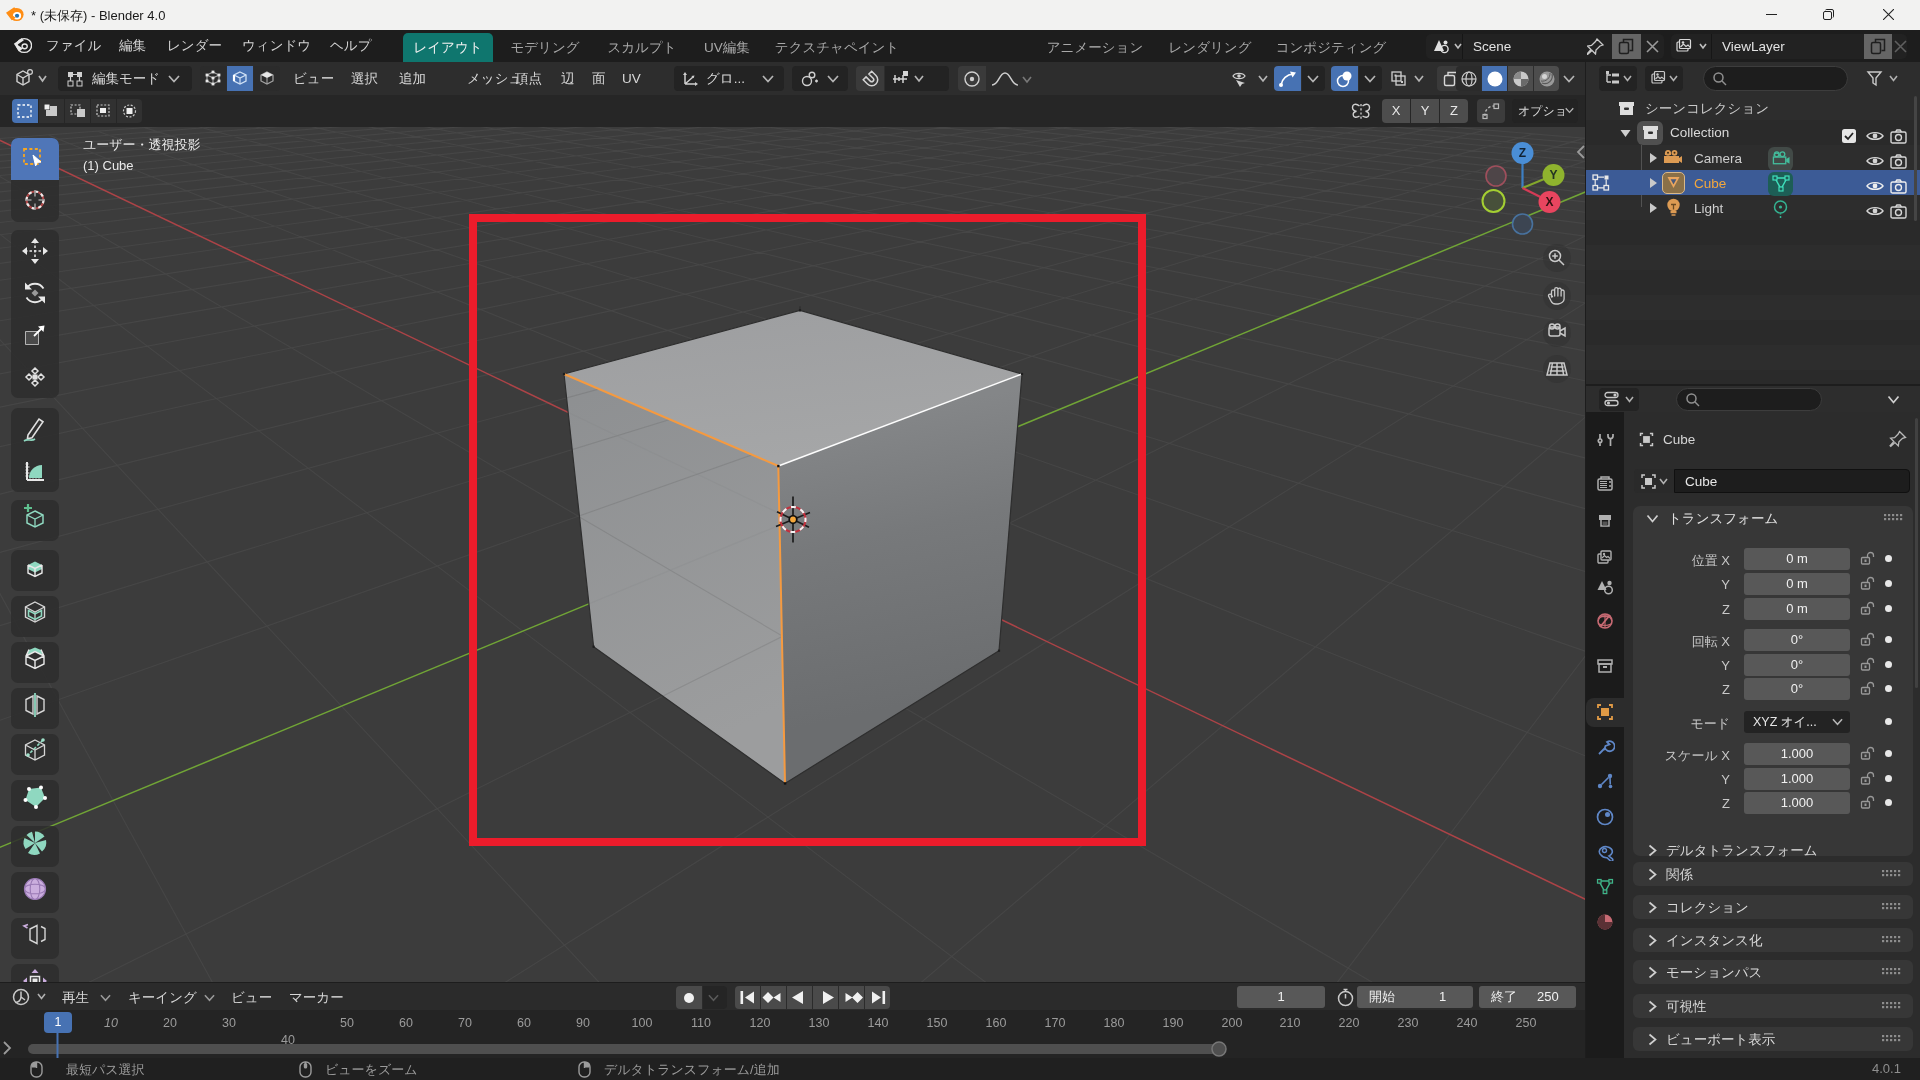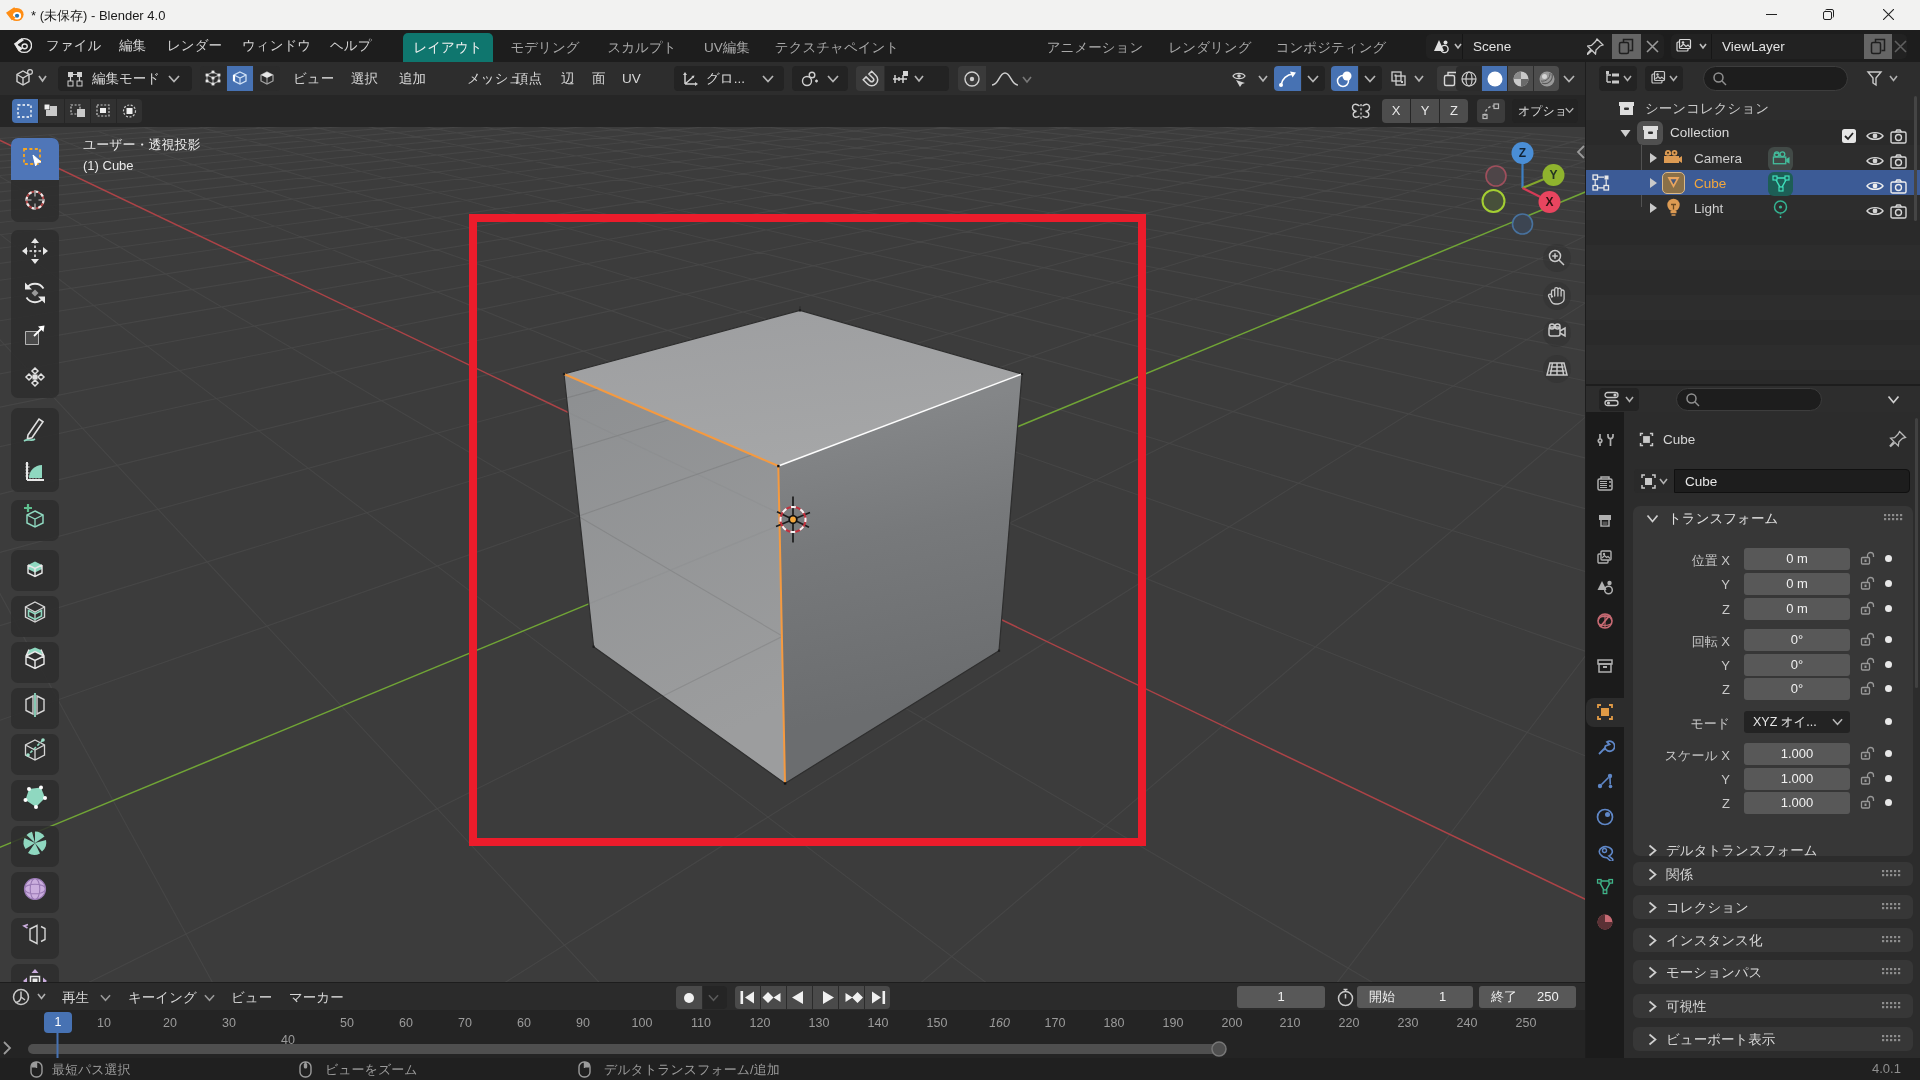"10" div.abs { font-style: none -> italic; text-align: none -> center }
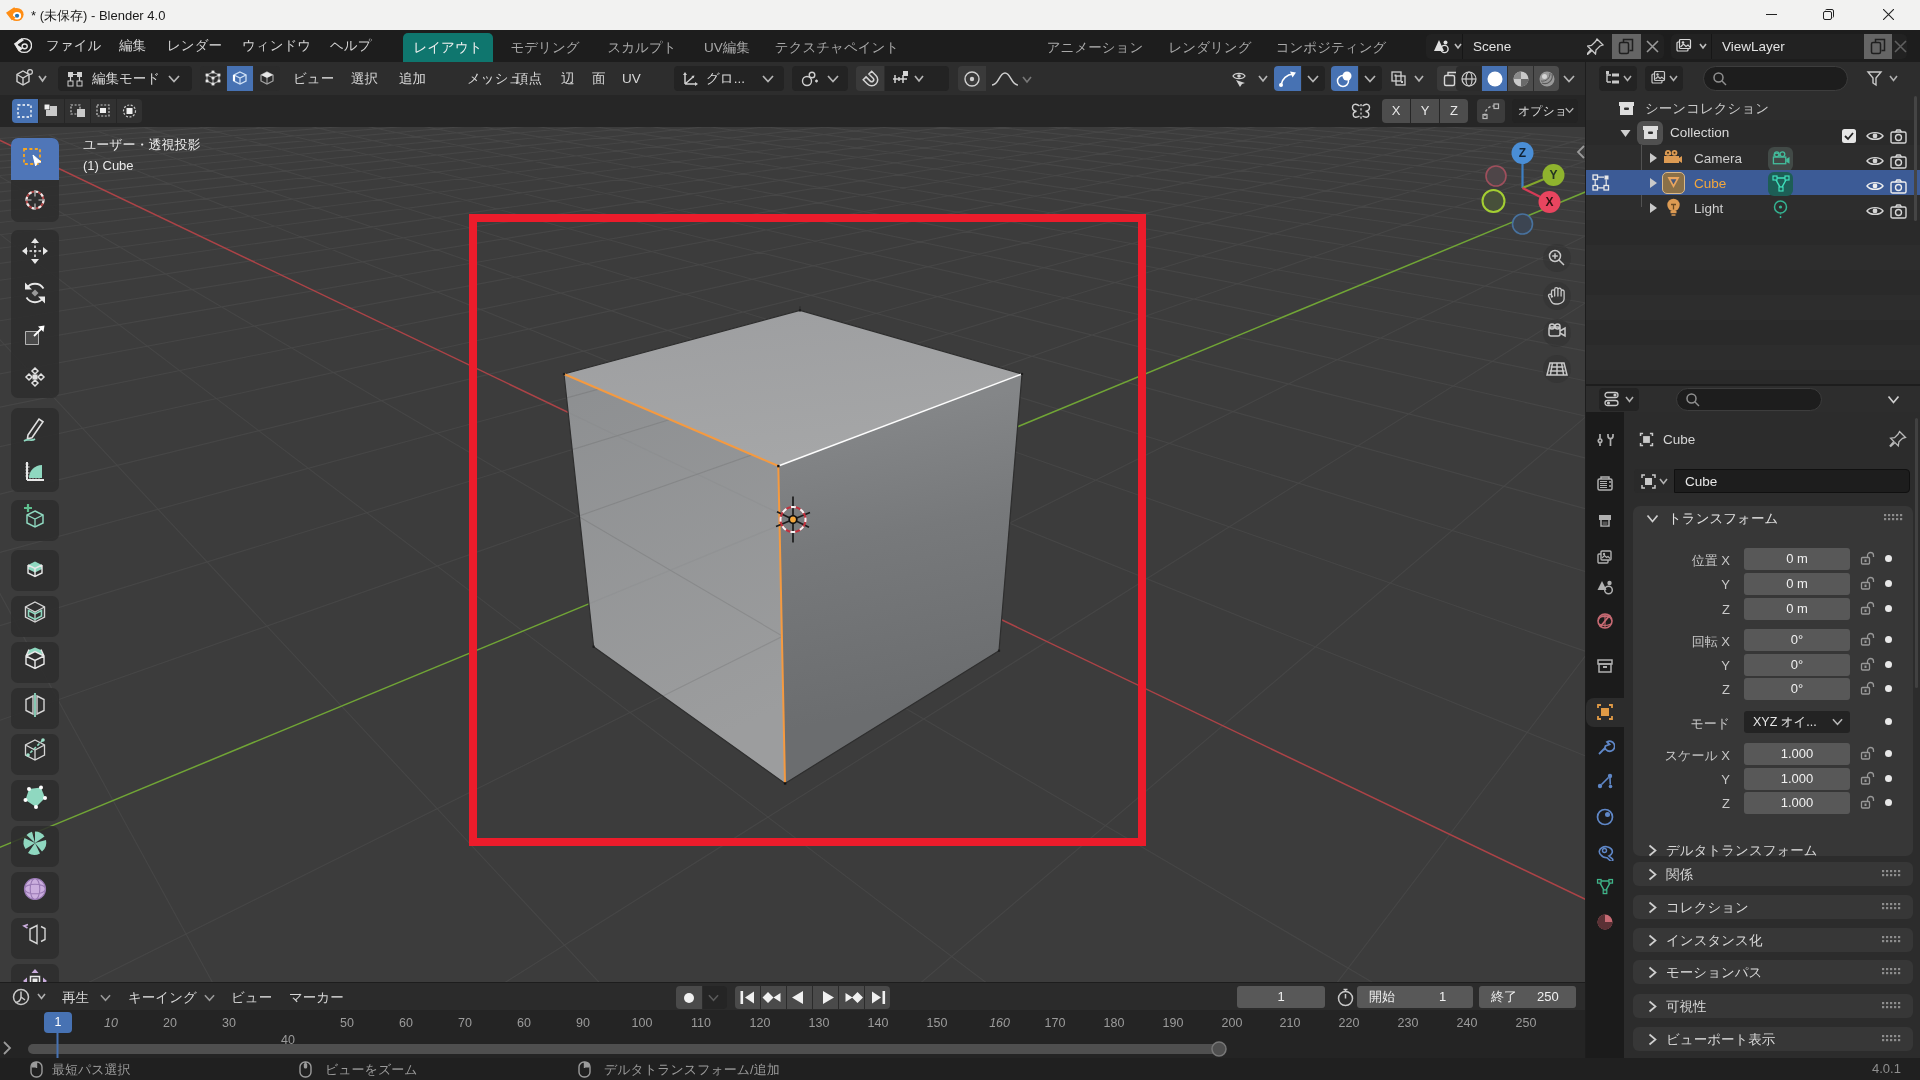"160" div.abs { font-style: italic -> none; text-align: right -> center }
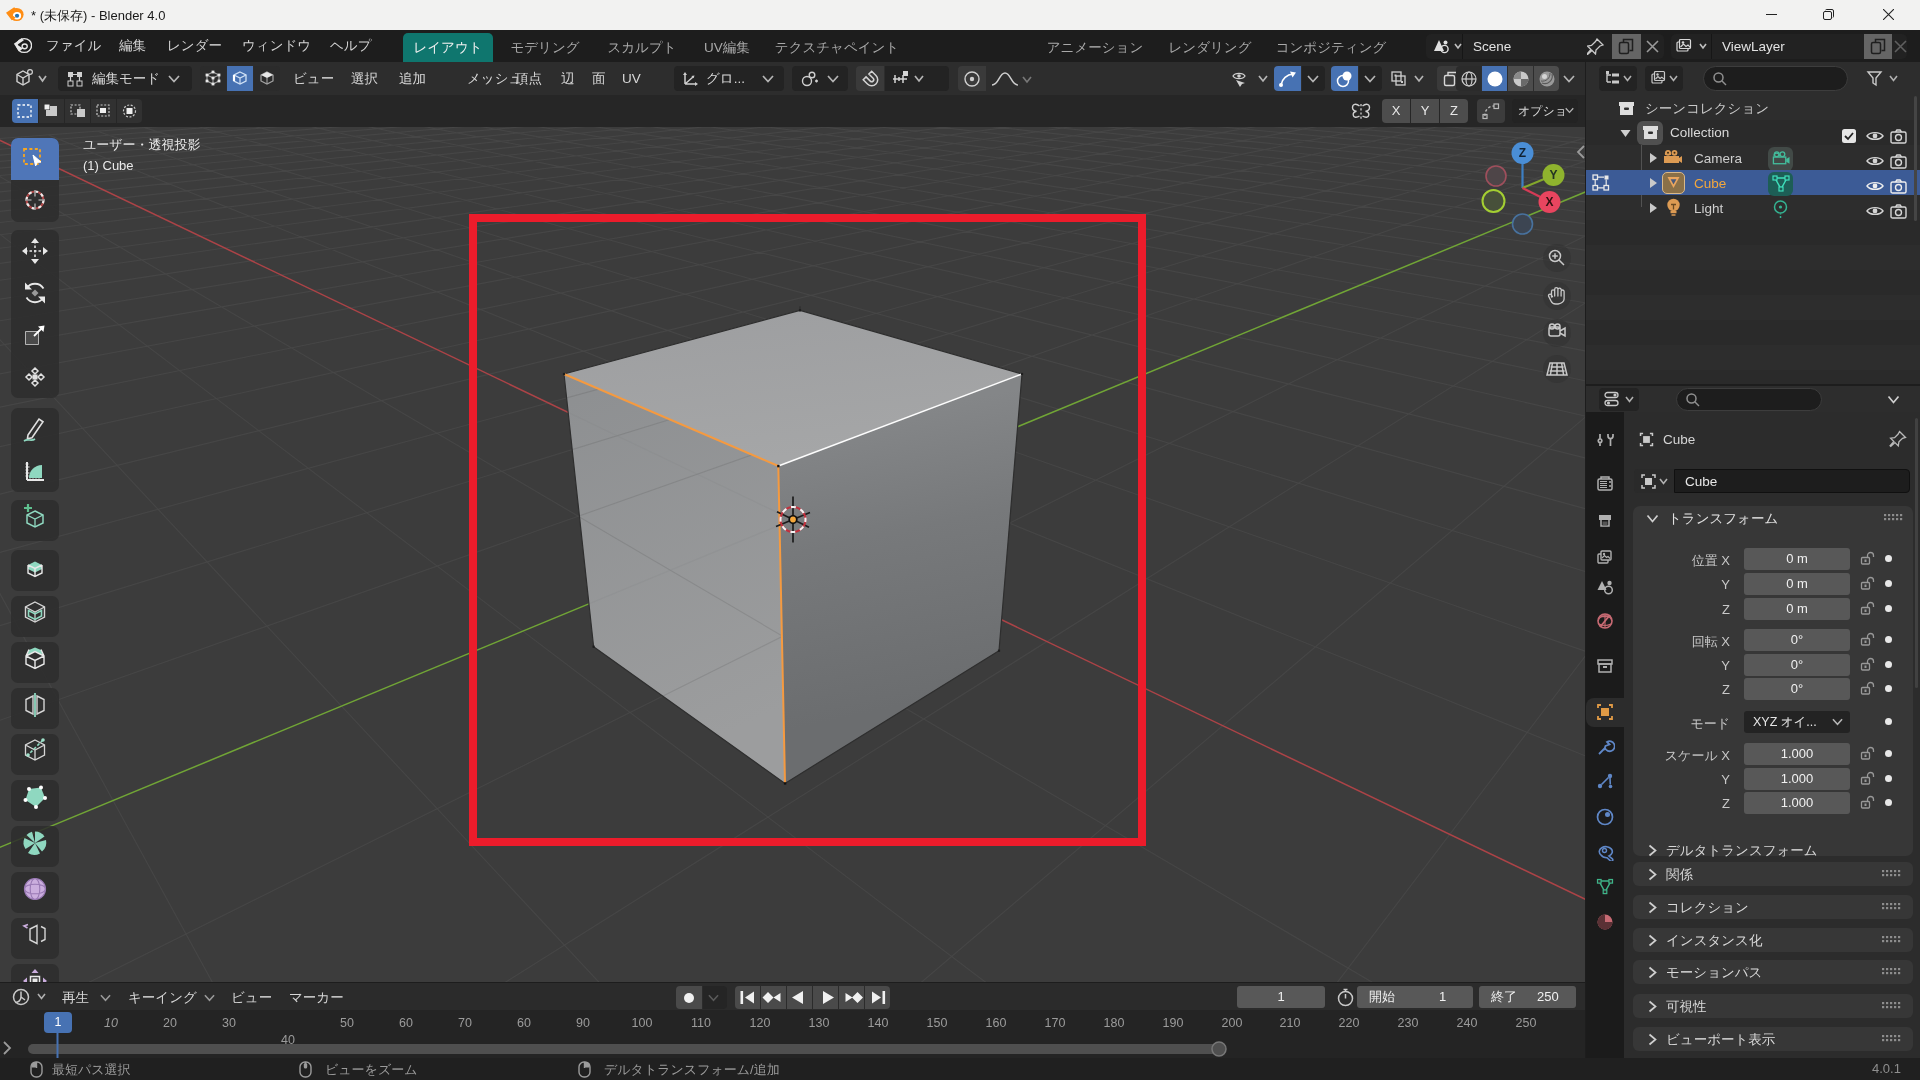"最短パス選択" div.abs { left: 52px -> 66px }
